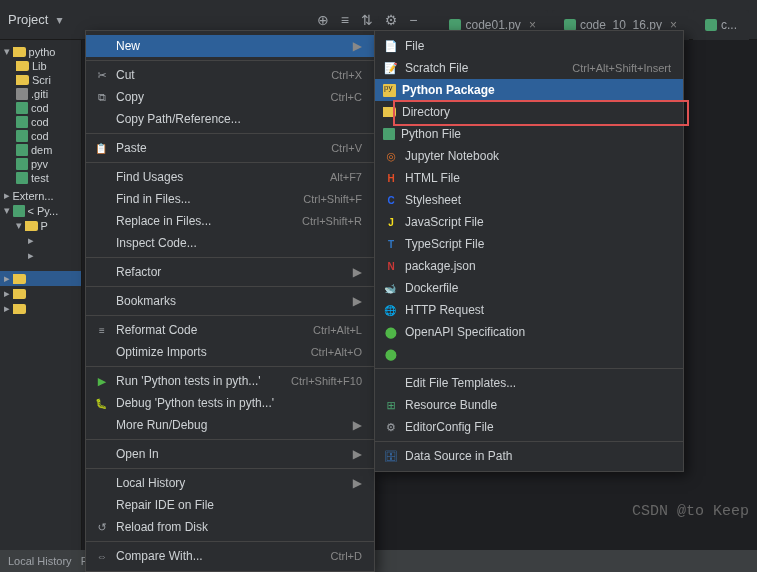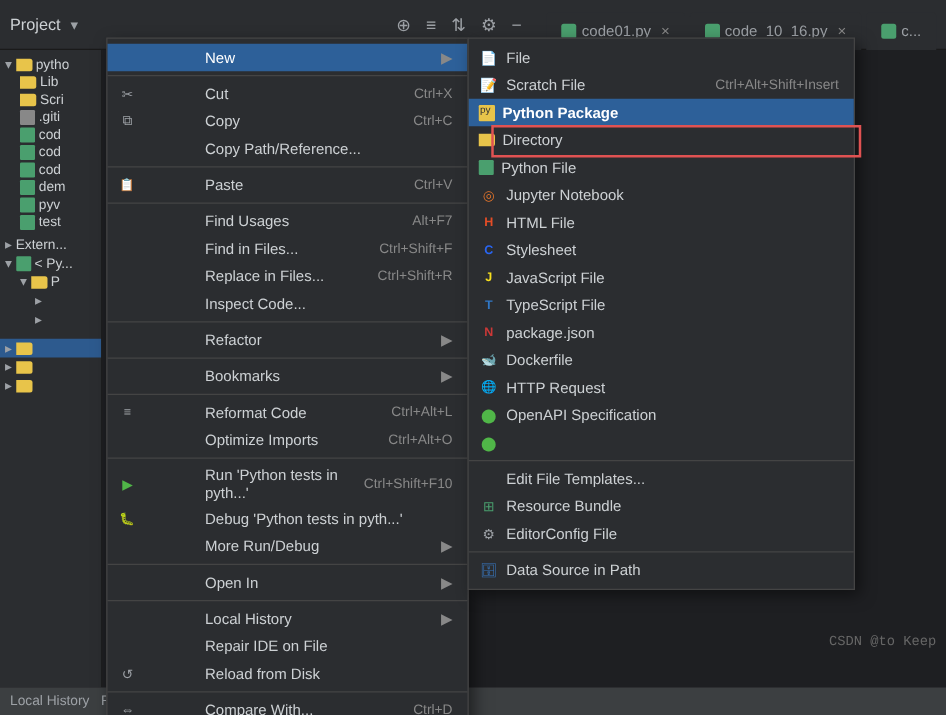"New" .menu-item-label { margin-left: 48px -> none }
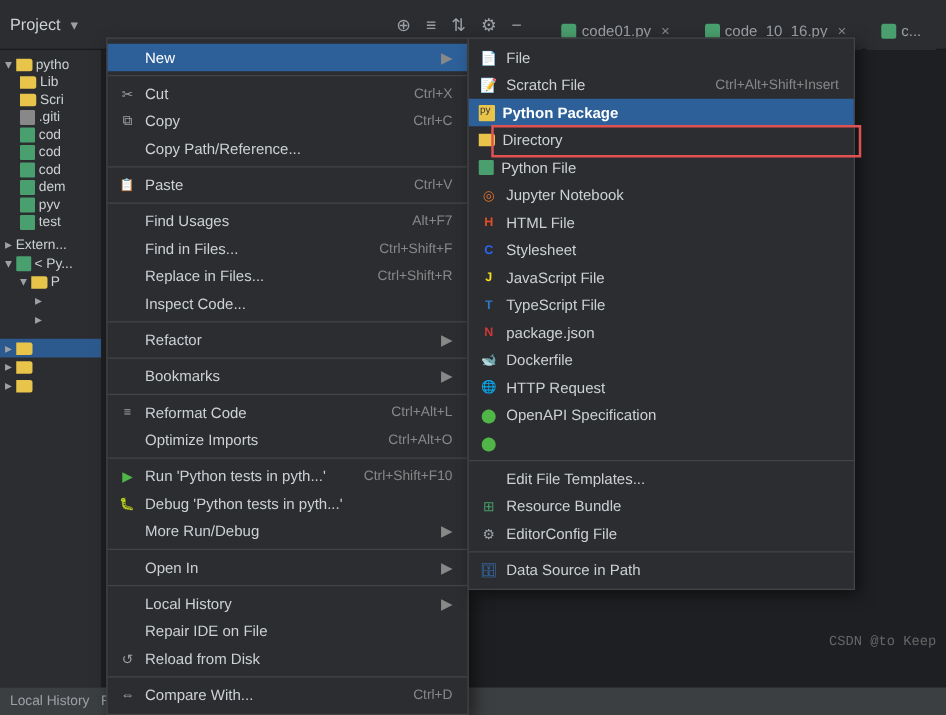"CSDN @to Keep" div { font-size: 11px -> 15px }
